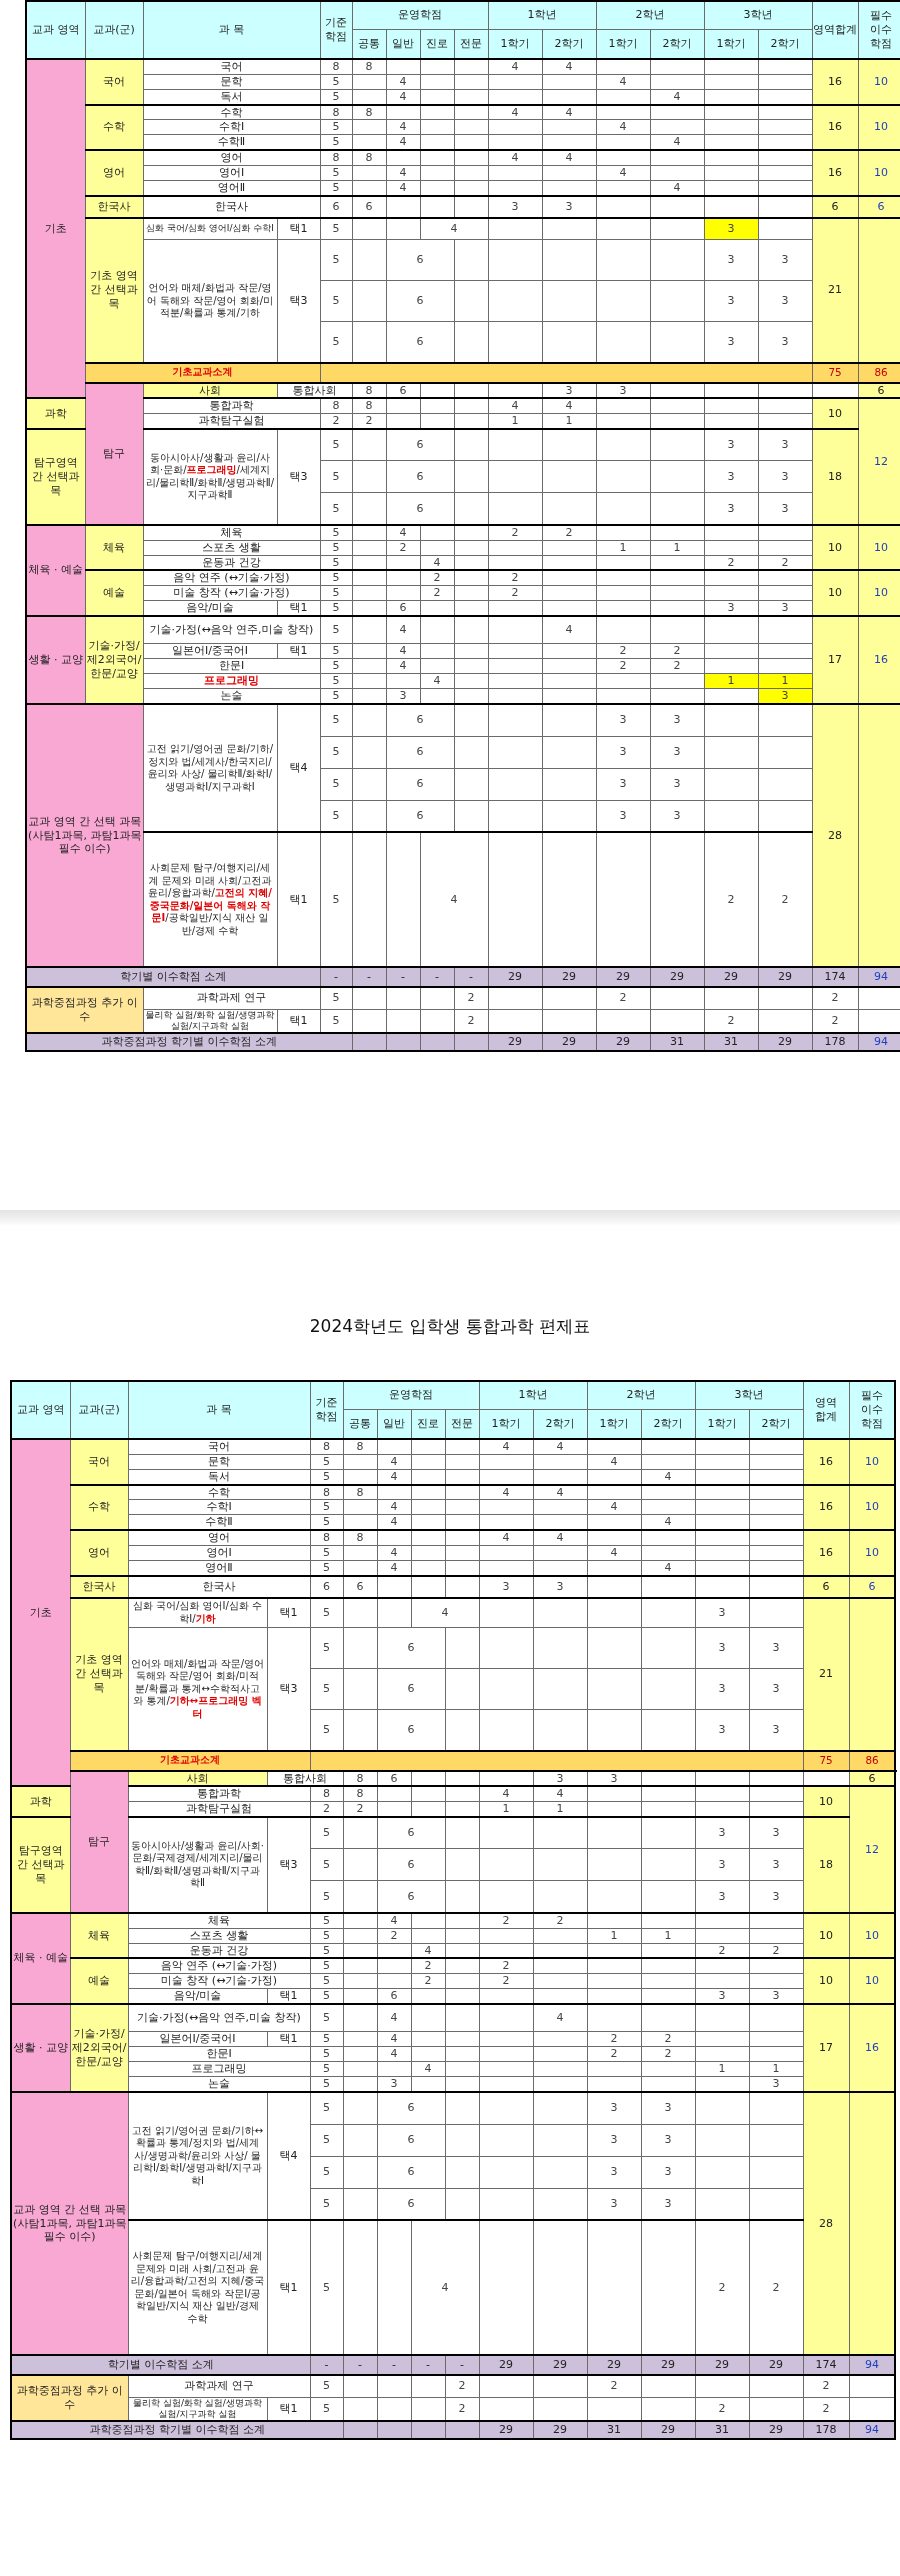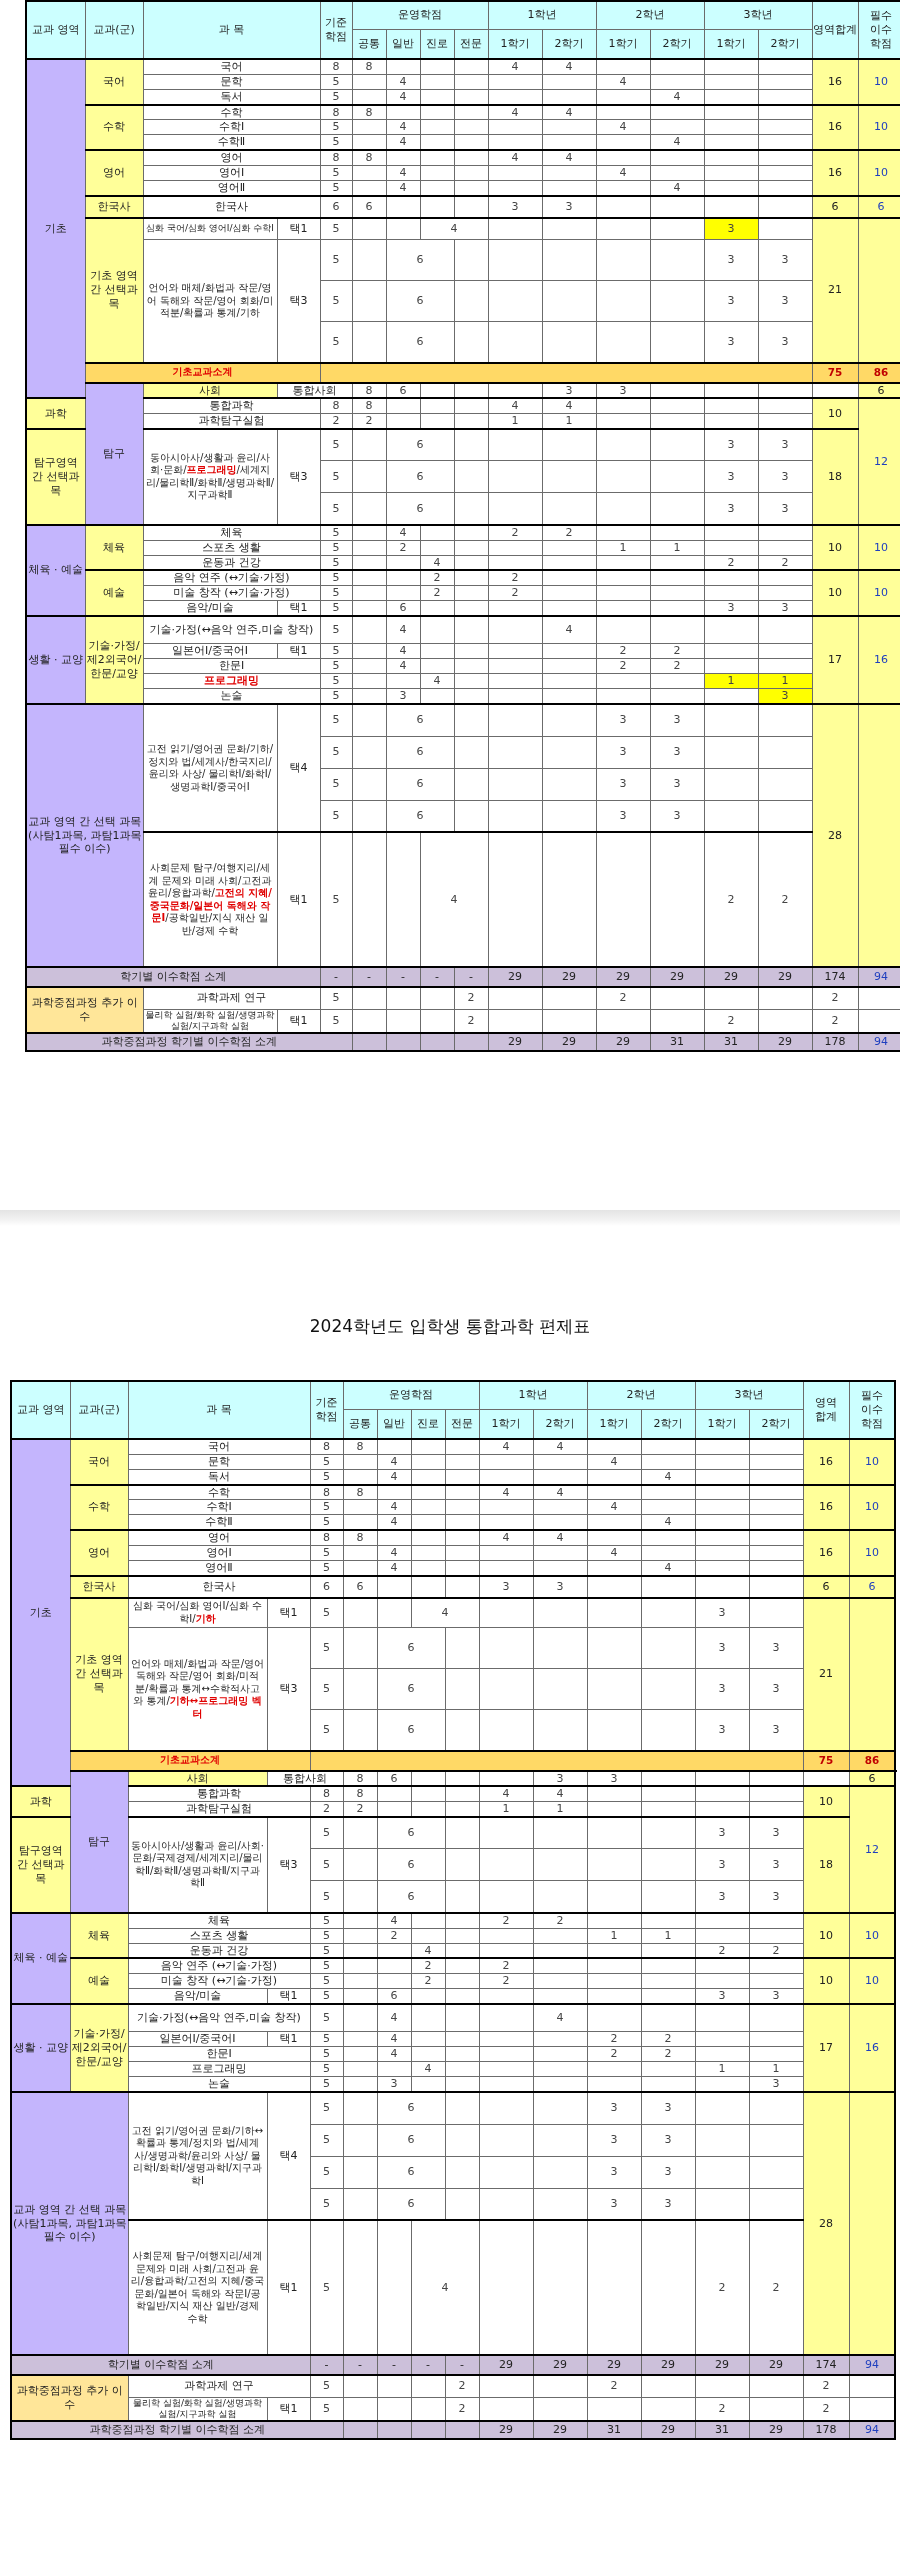"기초" td.area { background: #c4b5fd -> #f9a8d4 }
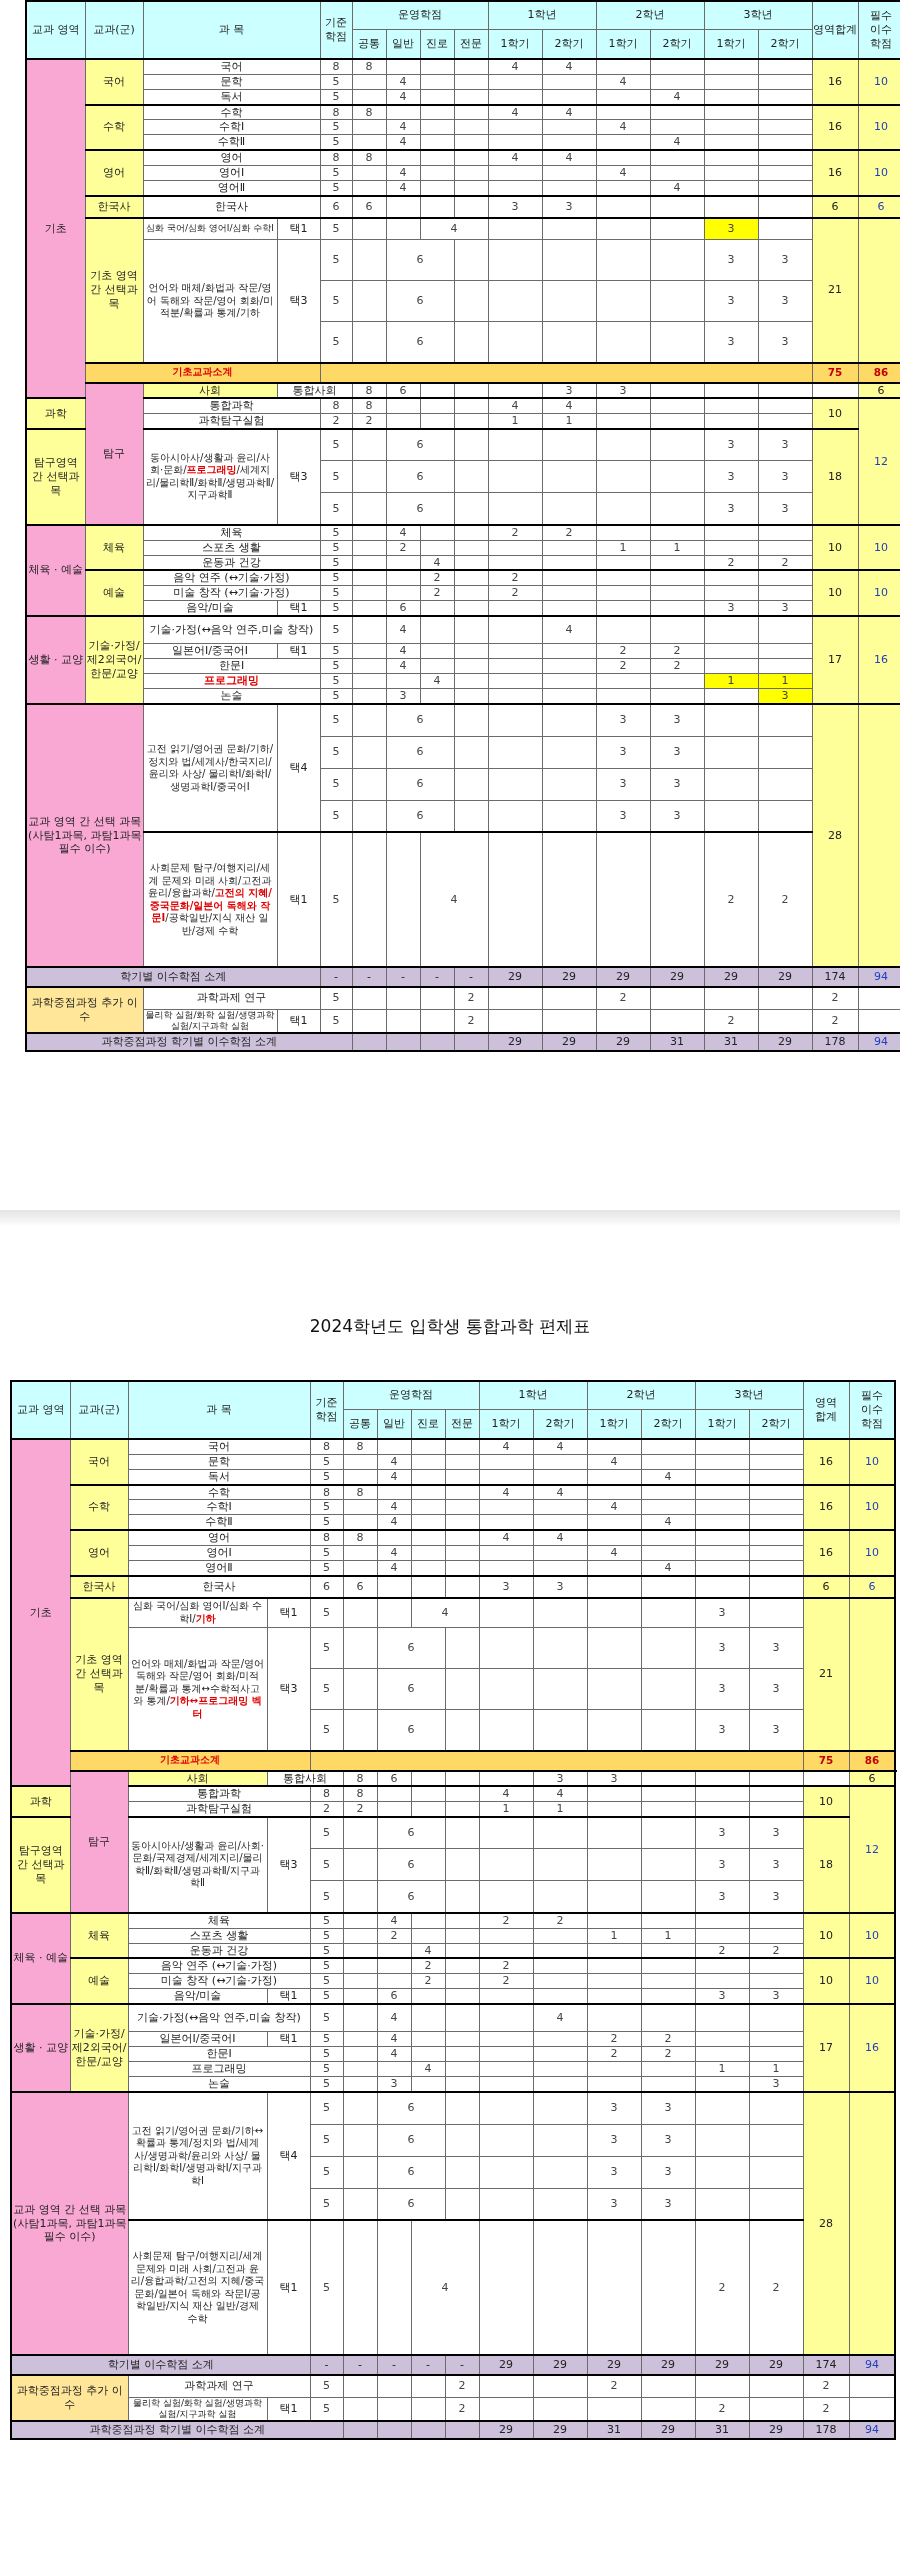"75" tr.subtotal td.v { font-weight: bold -> normal }
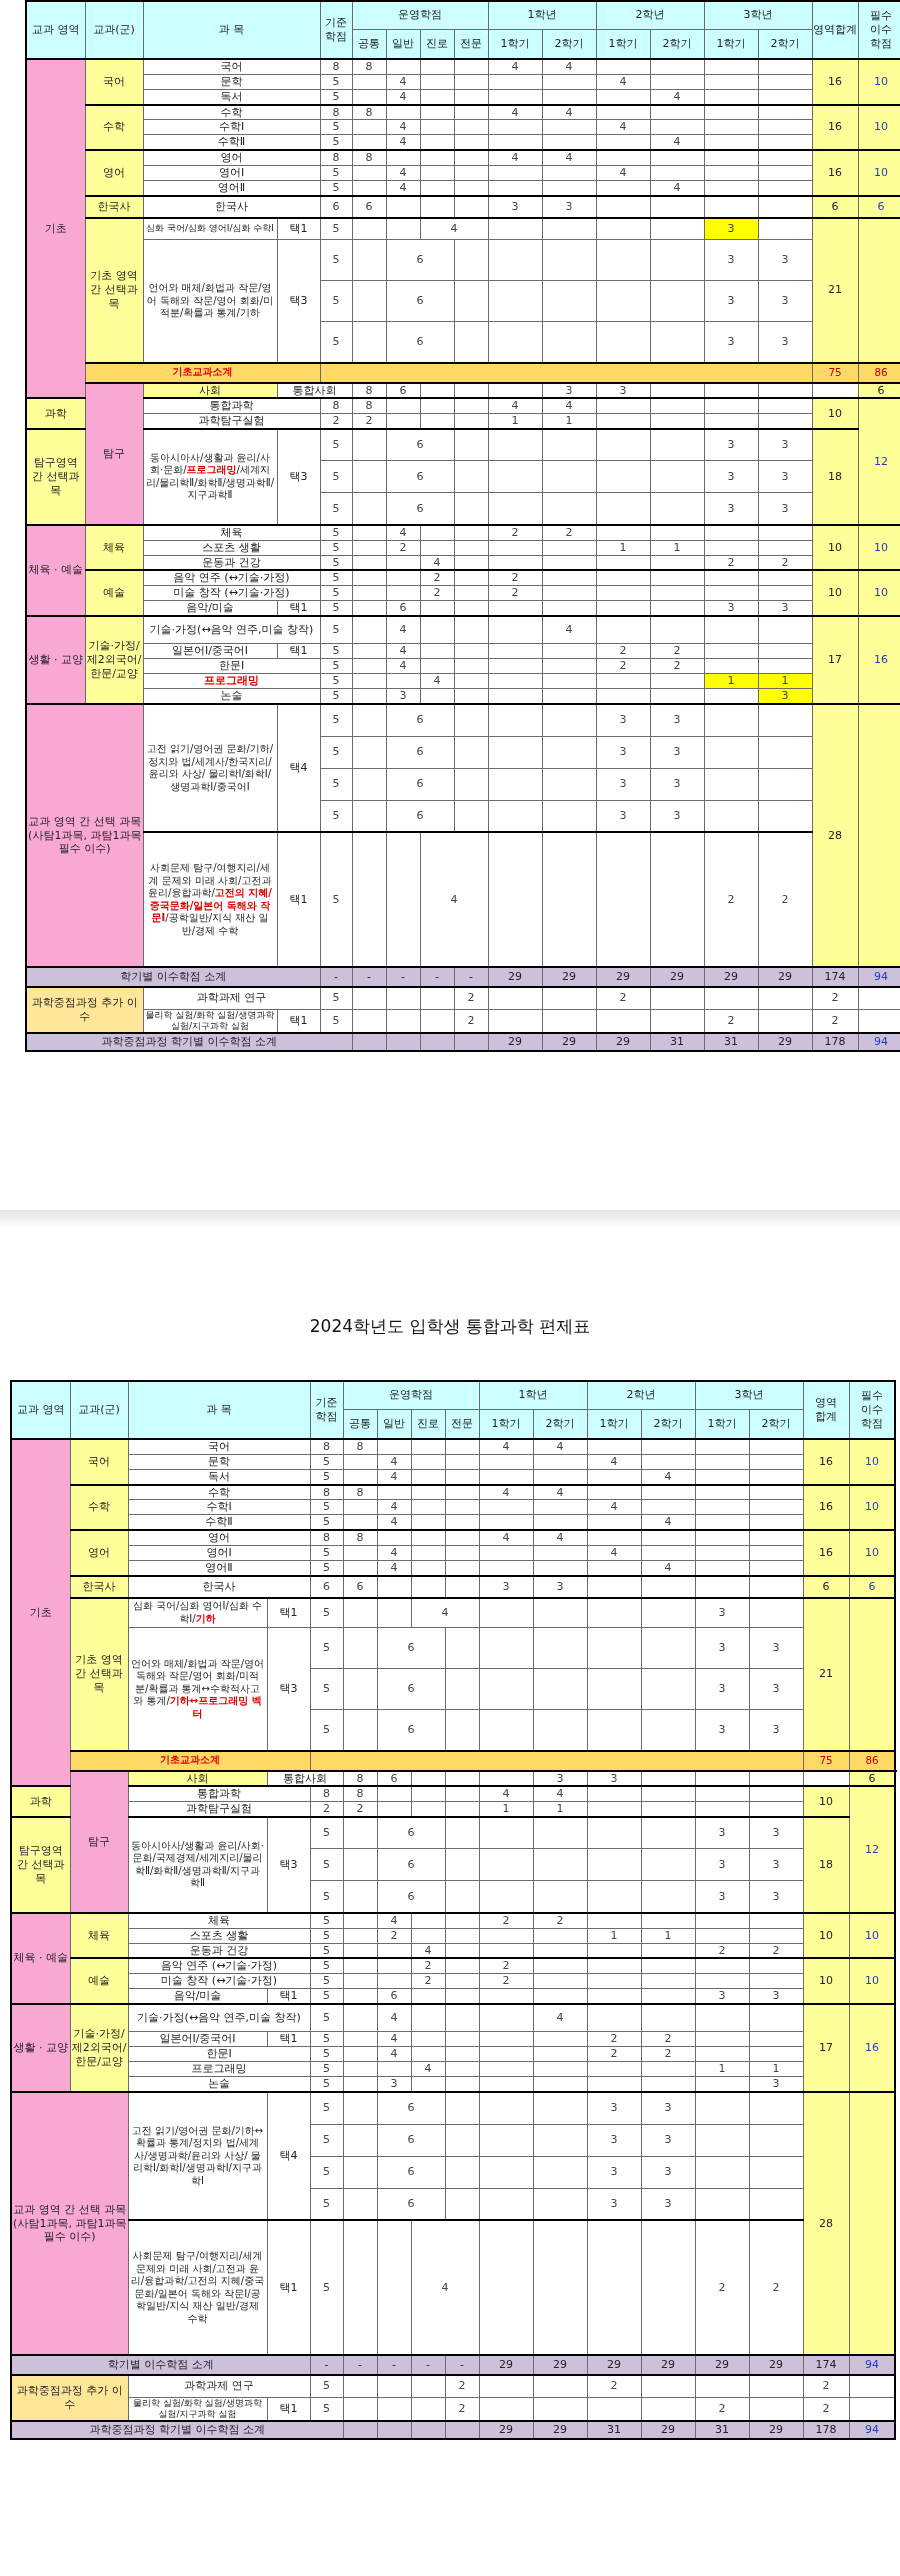"고전 읽기/영어권 문화/기하/정치와 법/세계사/한국지리/윤리와 사상/" td.subj { text: 물리학Ⅰ/화학Ⅰ/생명과학Ⅰ/중국어Ⅰ -> 물리학Ⅱ/화학Ⅰ/생명과학Ⅰ/지구과학Ⅰ }
